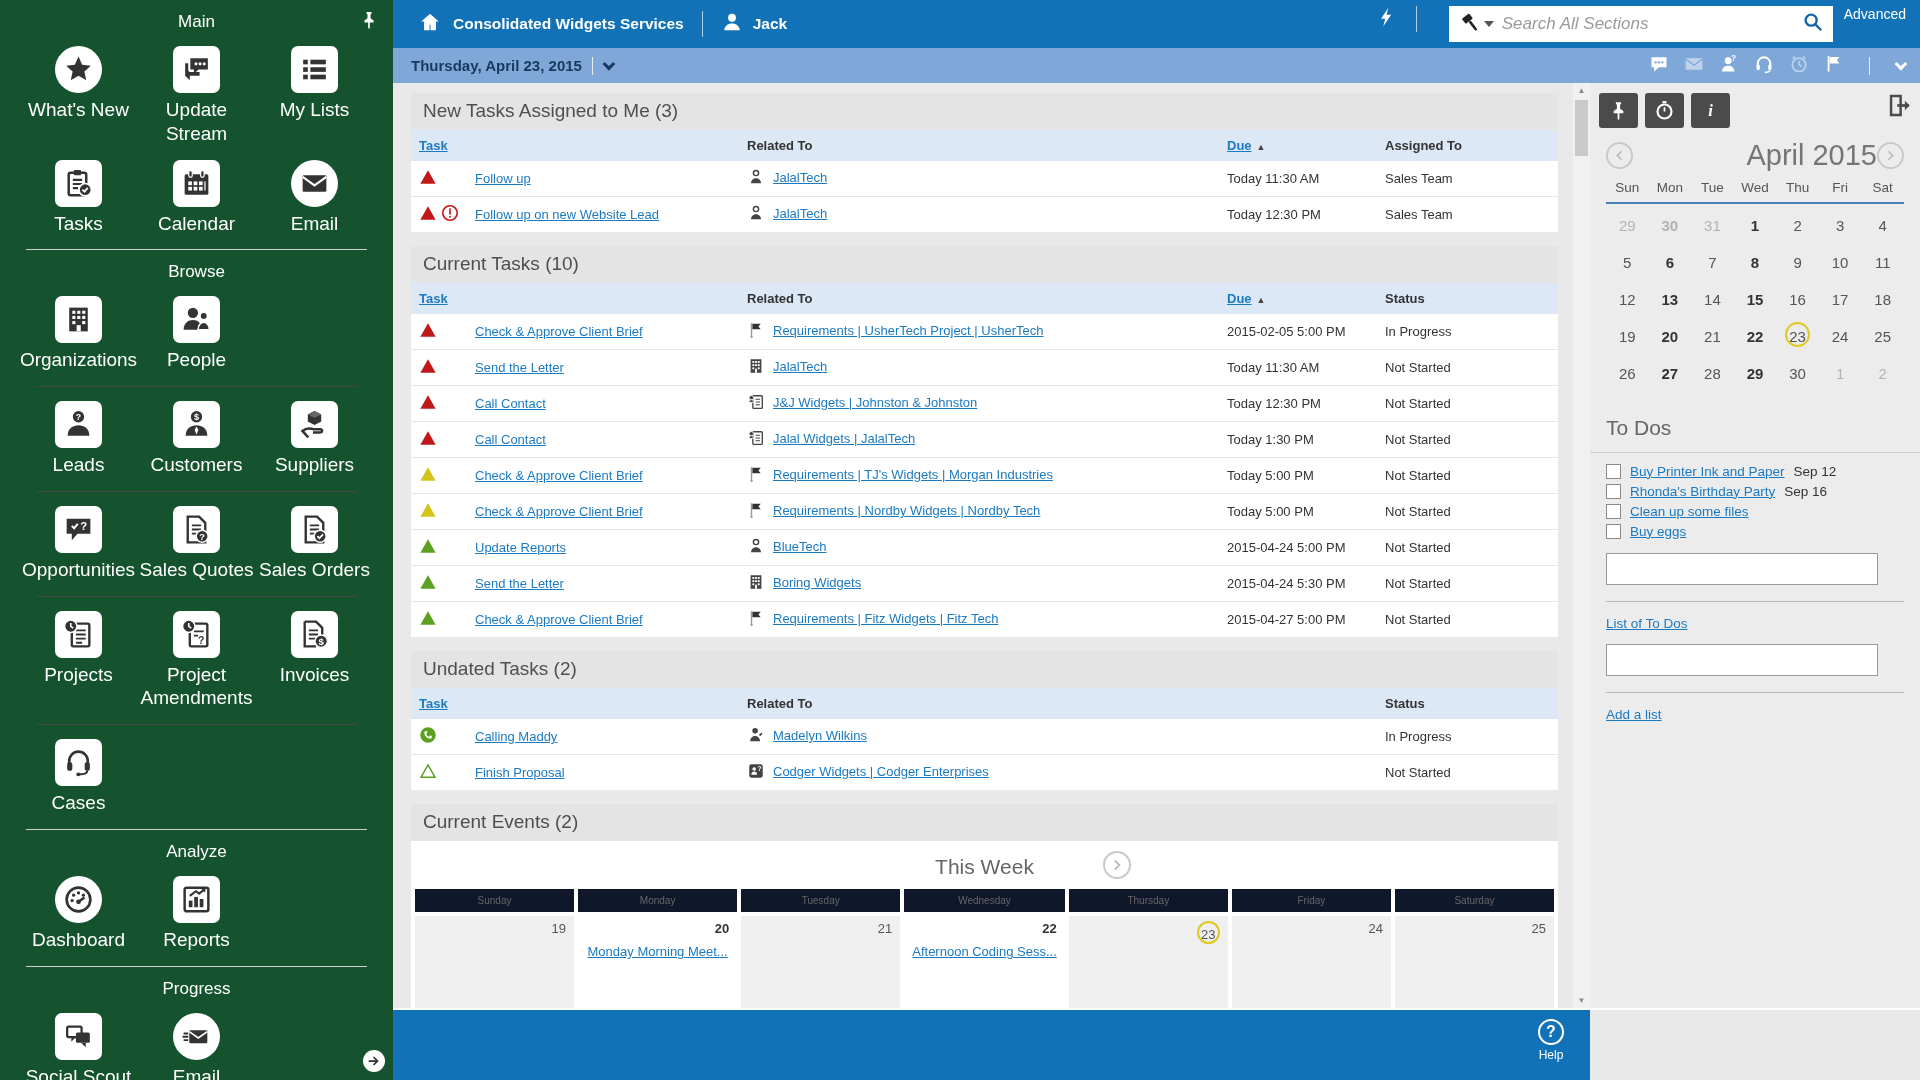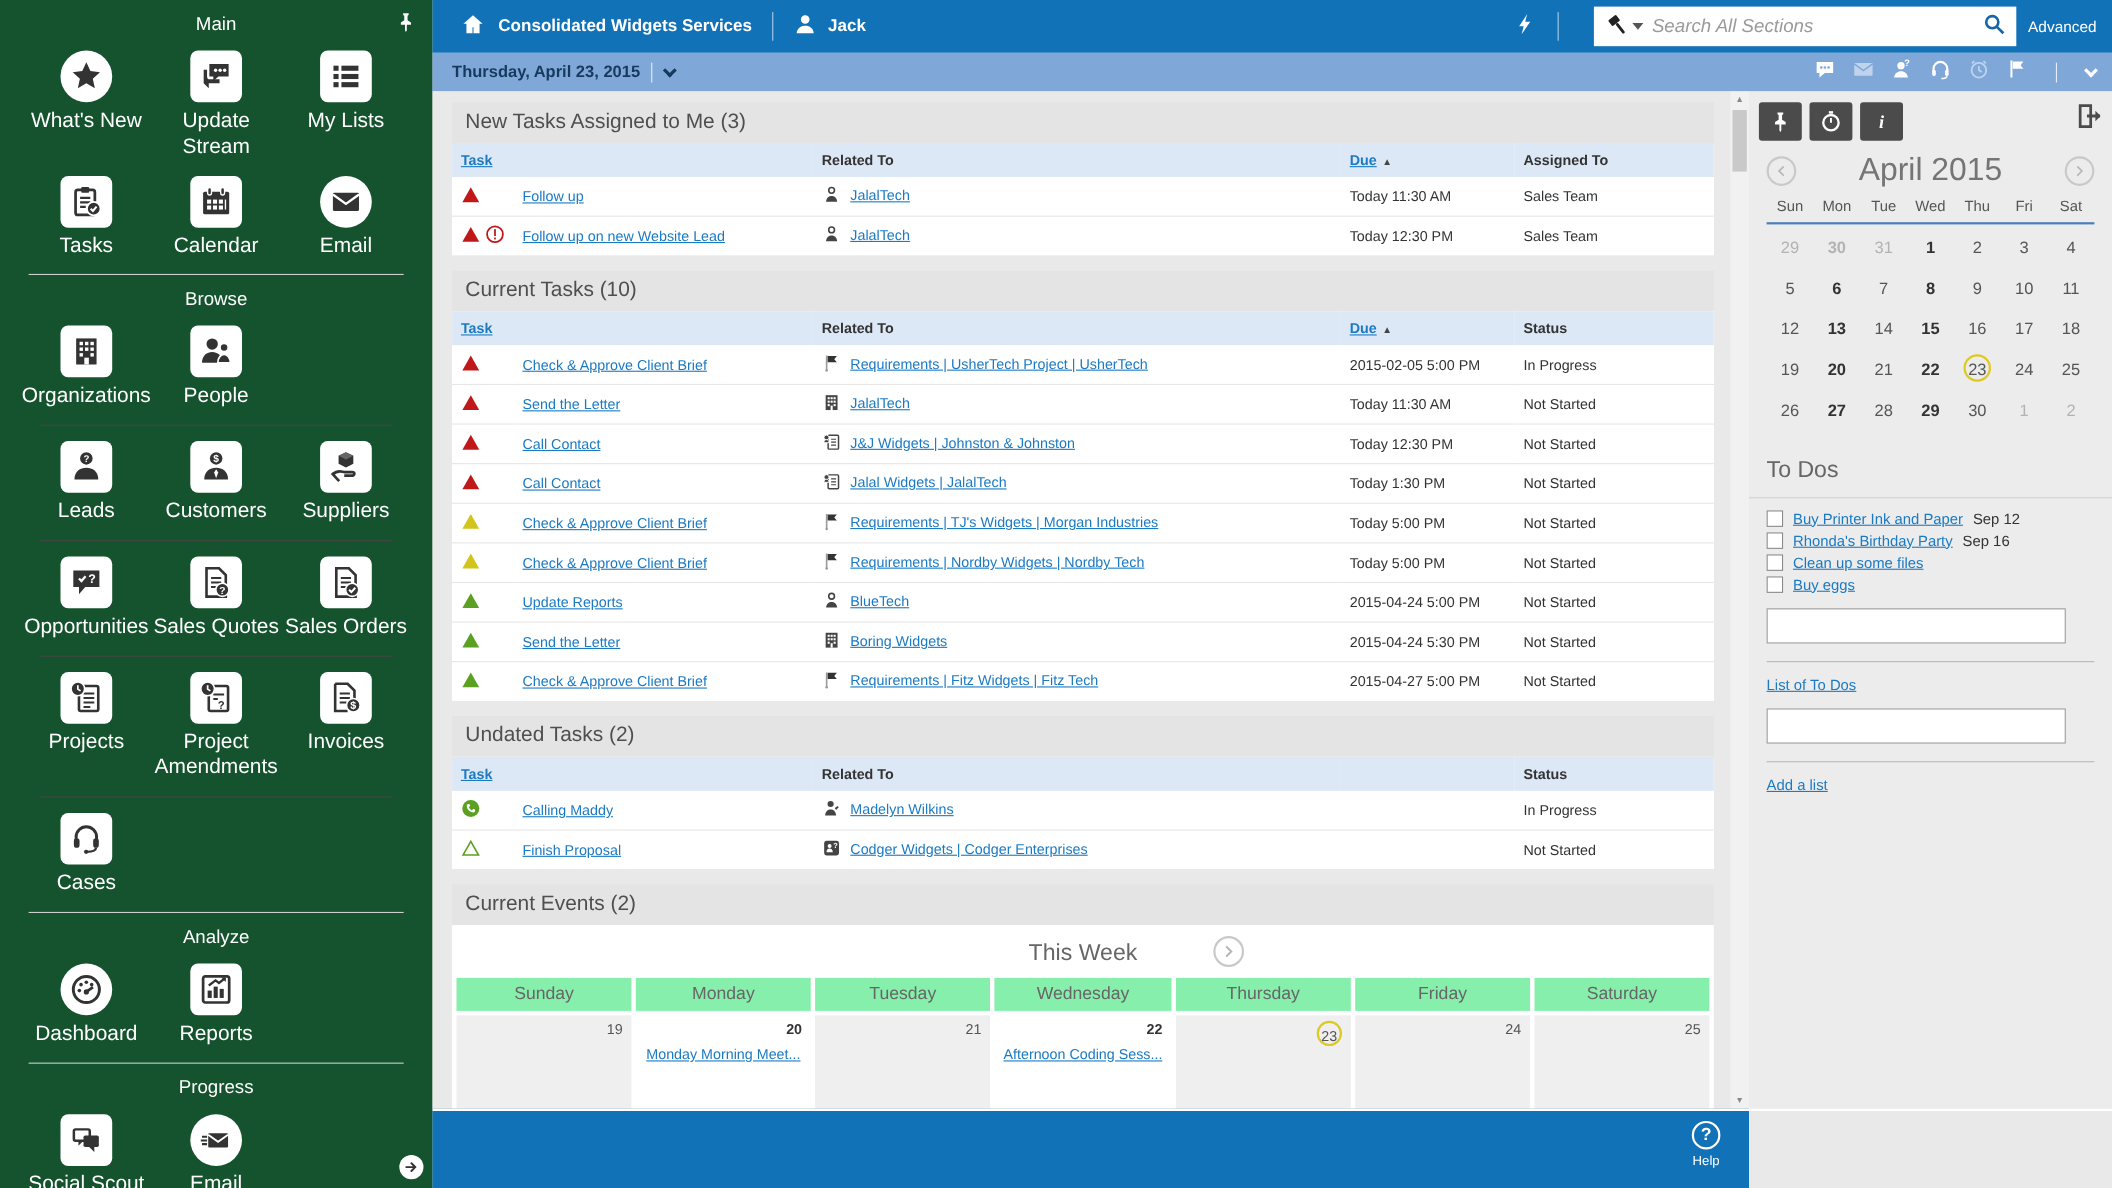"Search All Sections" .tb-right { align-items: center -> flex-start }
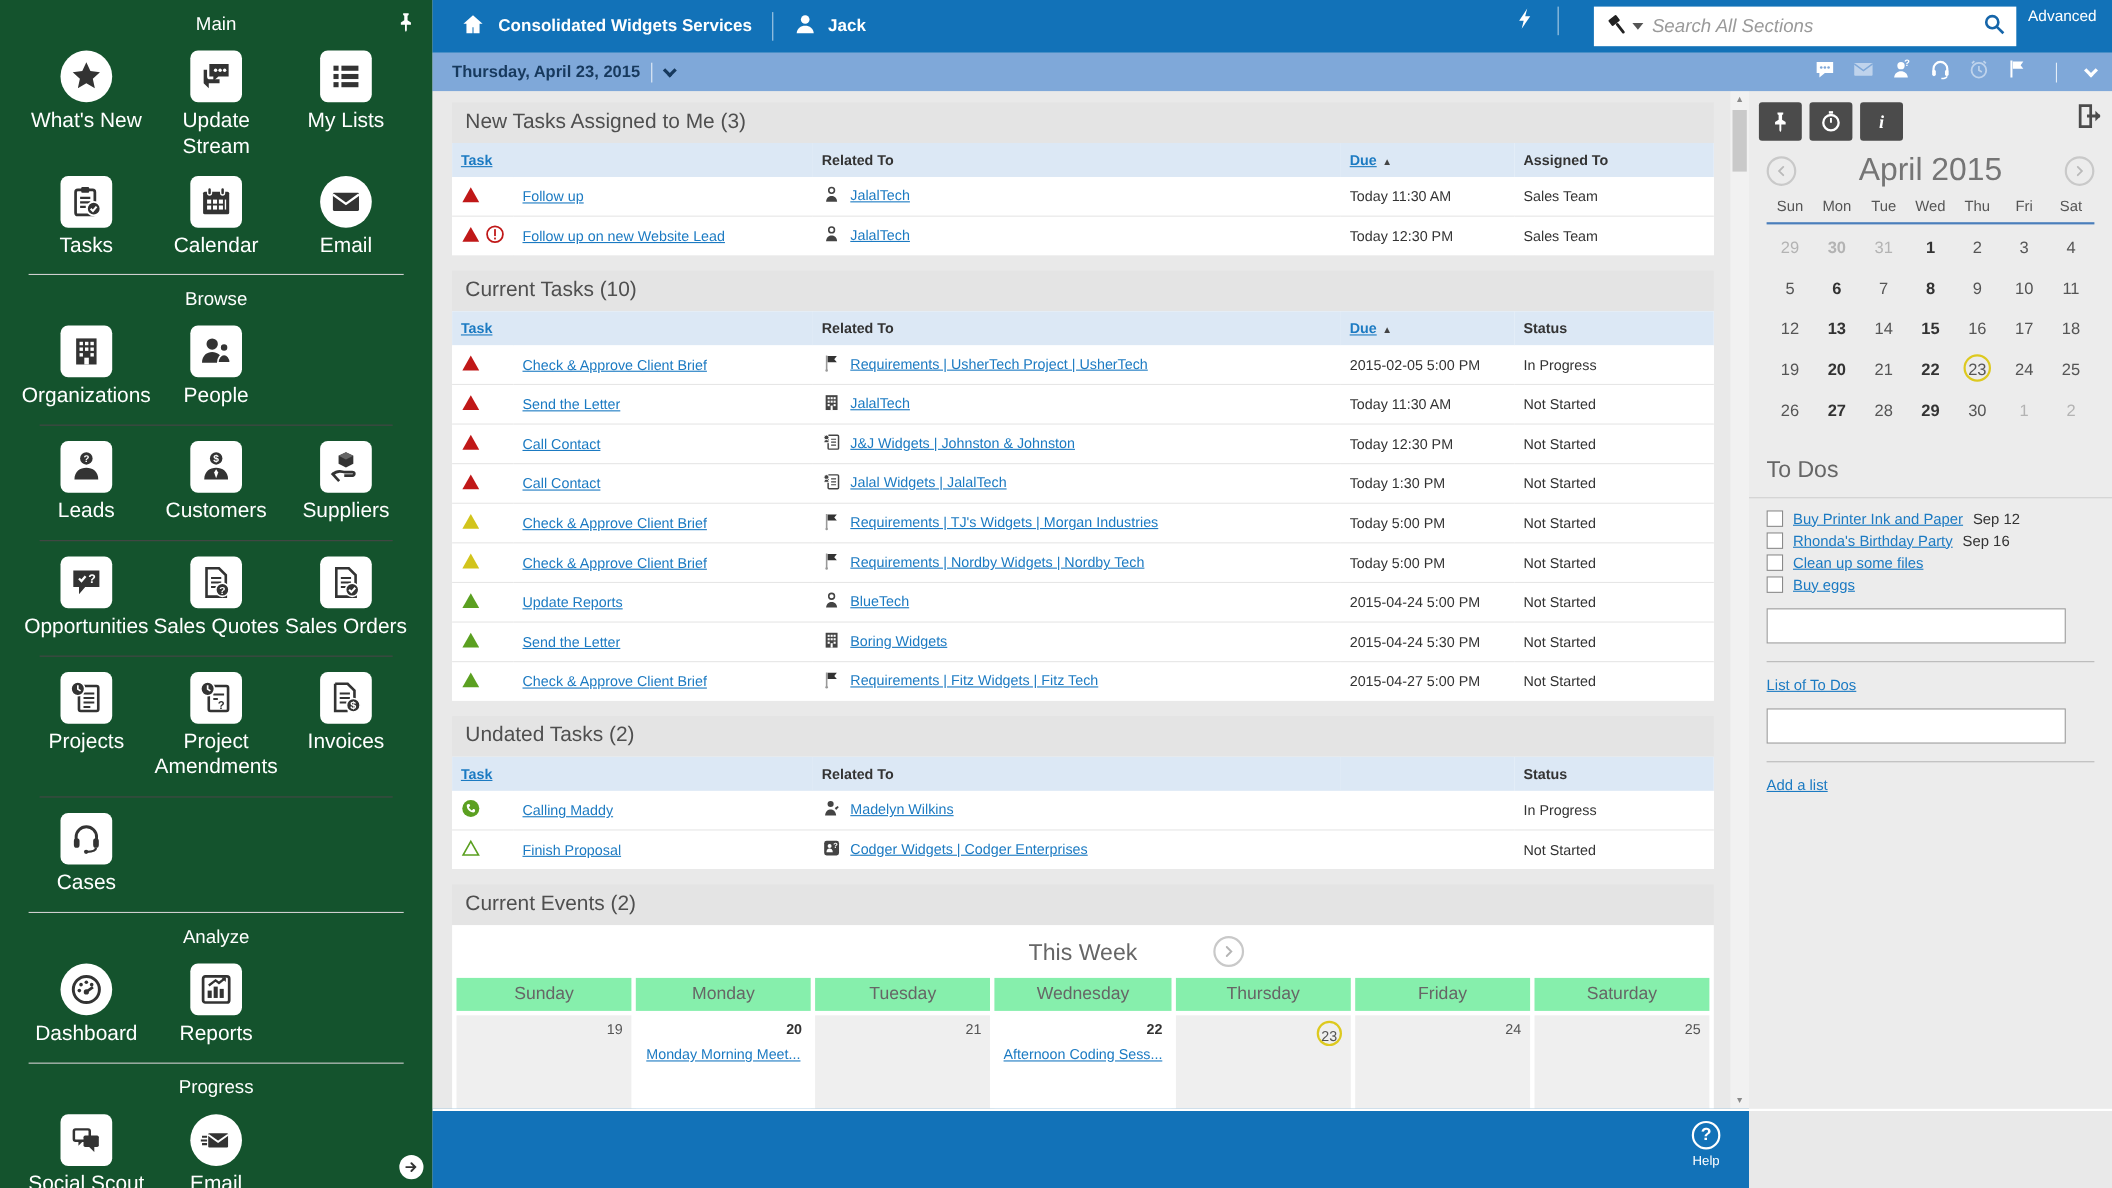"April 2015" .cal-title { text-align: center -> right }
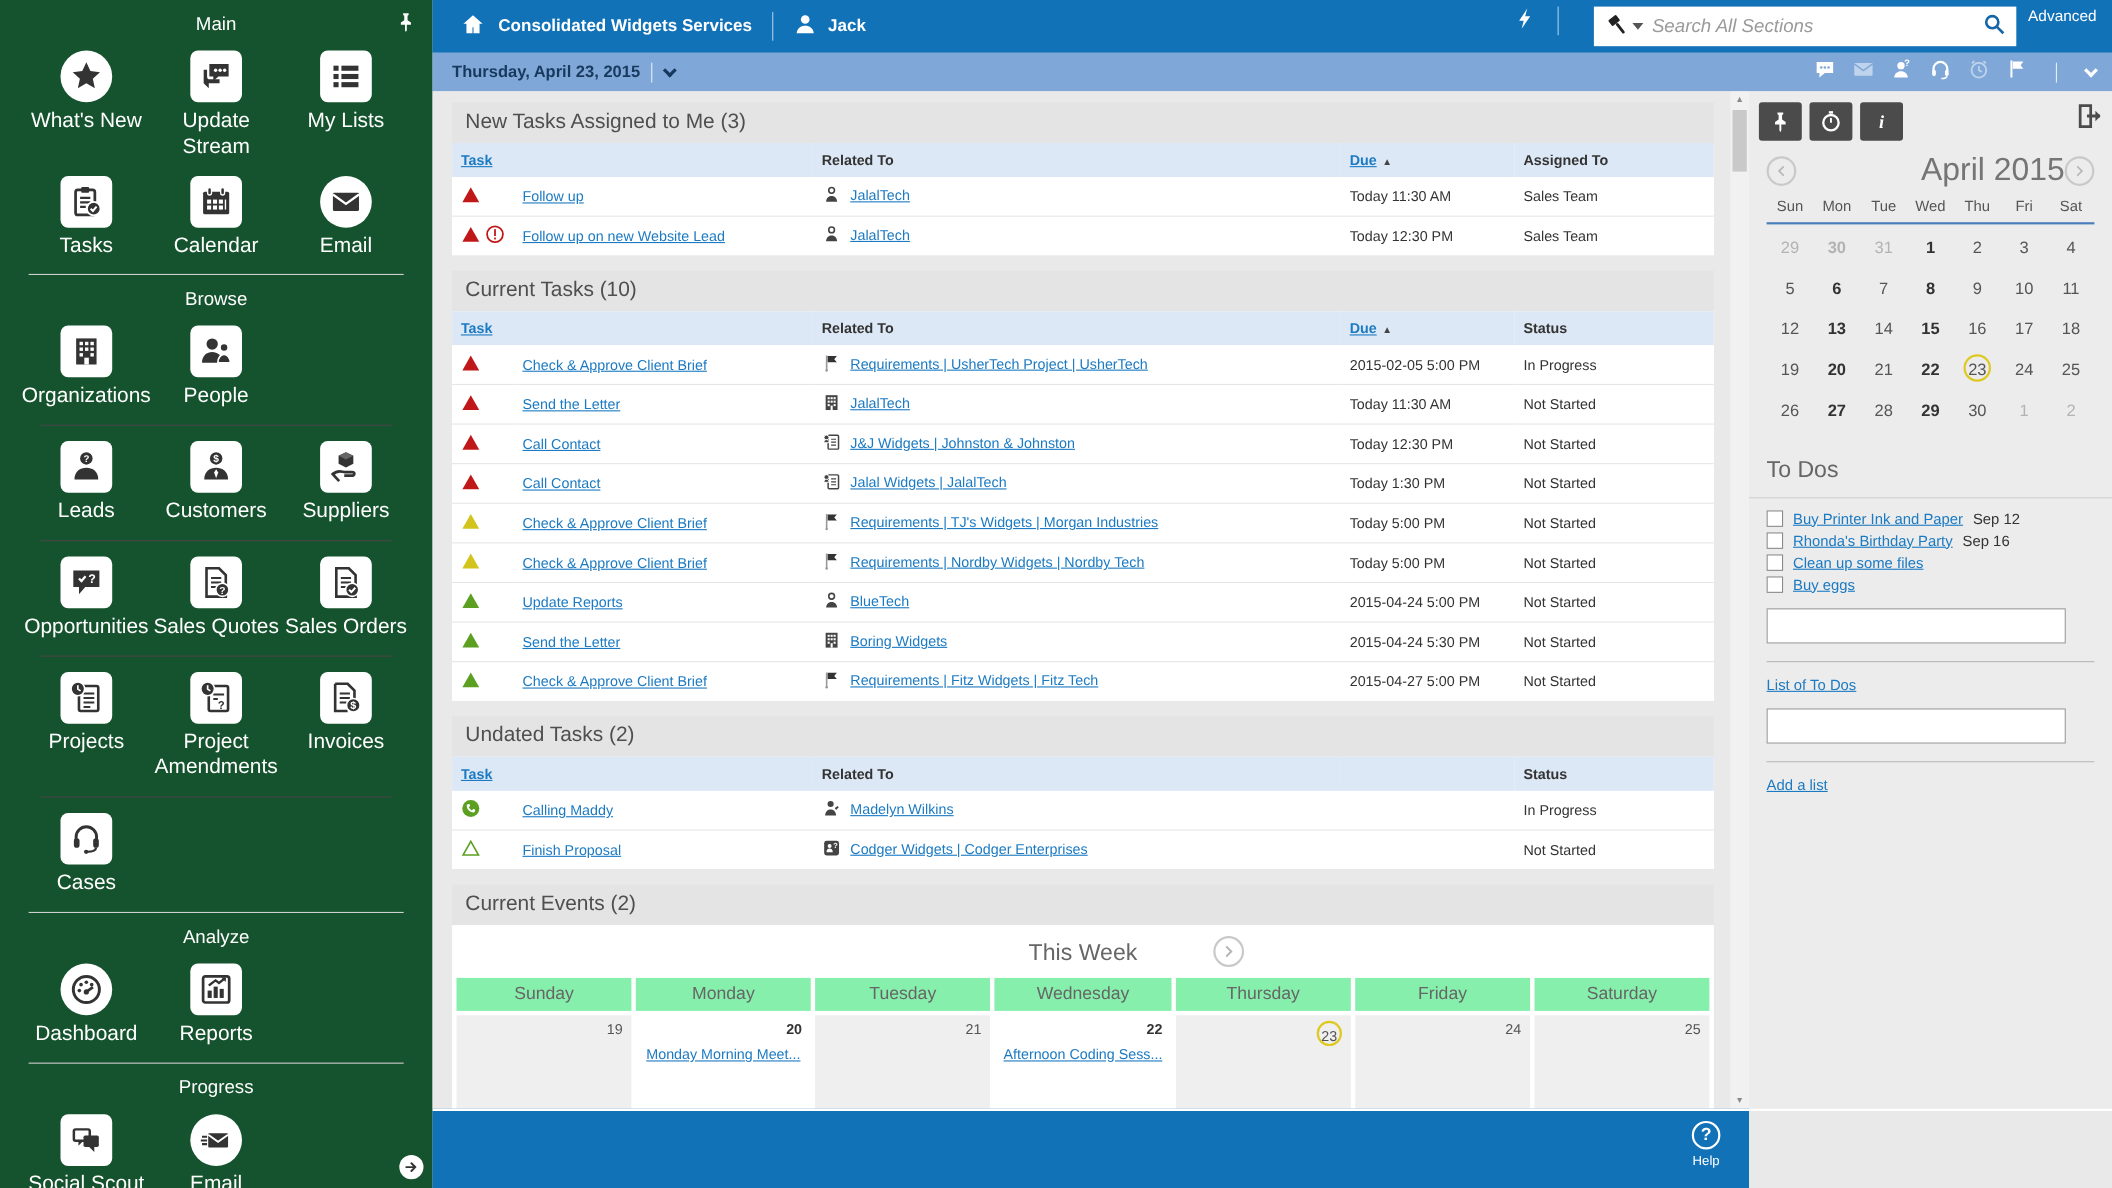"Sunday" .day-name { background: #86efac -> #0f172a; font-size: 16px -> 10px }
